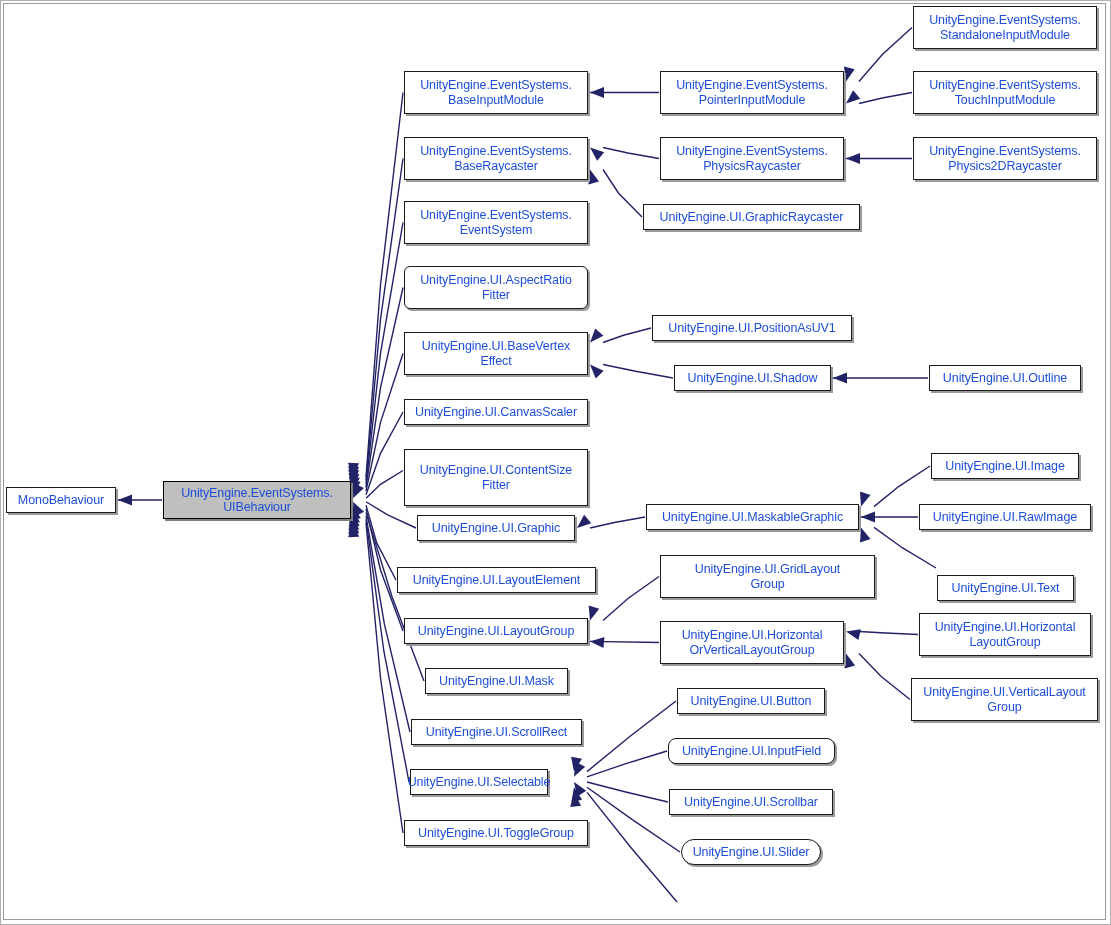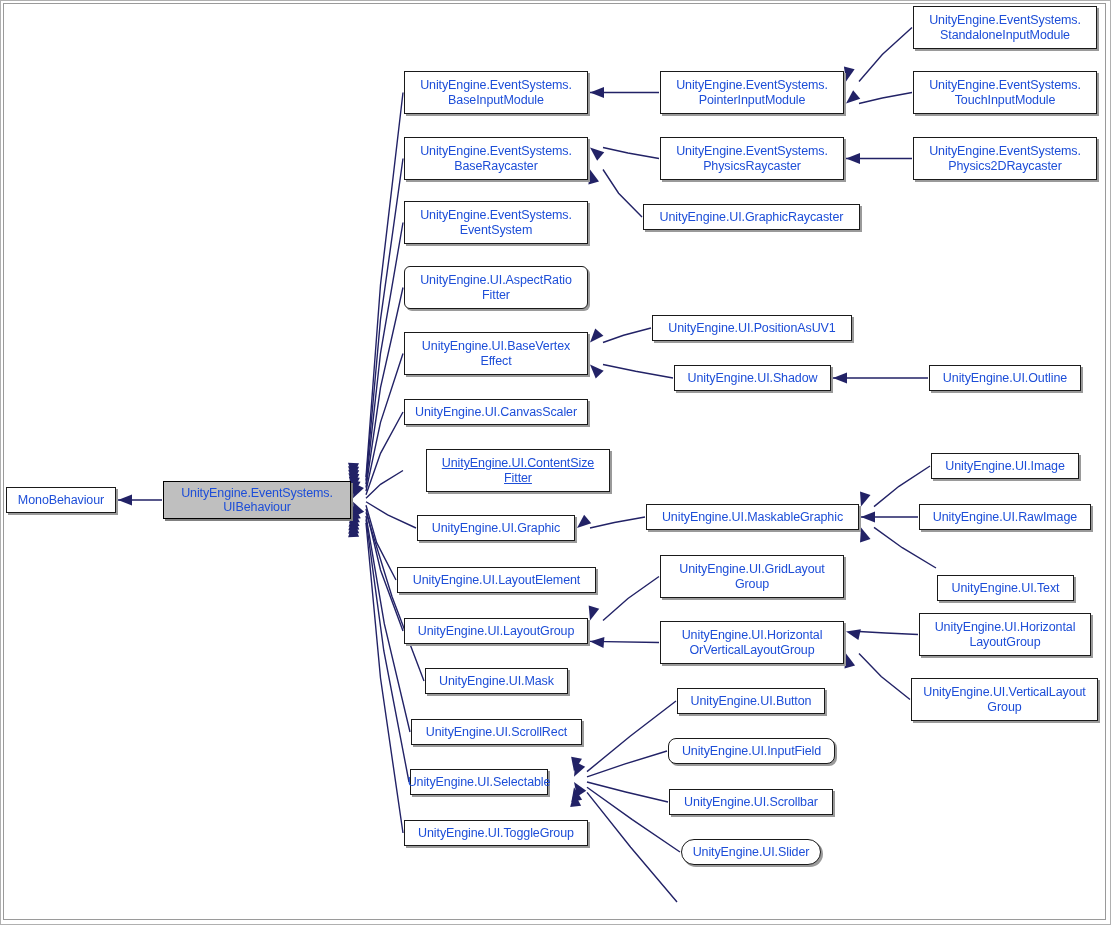"UnityEngine.UI.ContentSize" div.node { height: 43px -> 57px; left: 425px -> 403px; text-decoration: underline -> none }
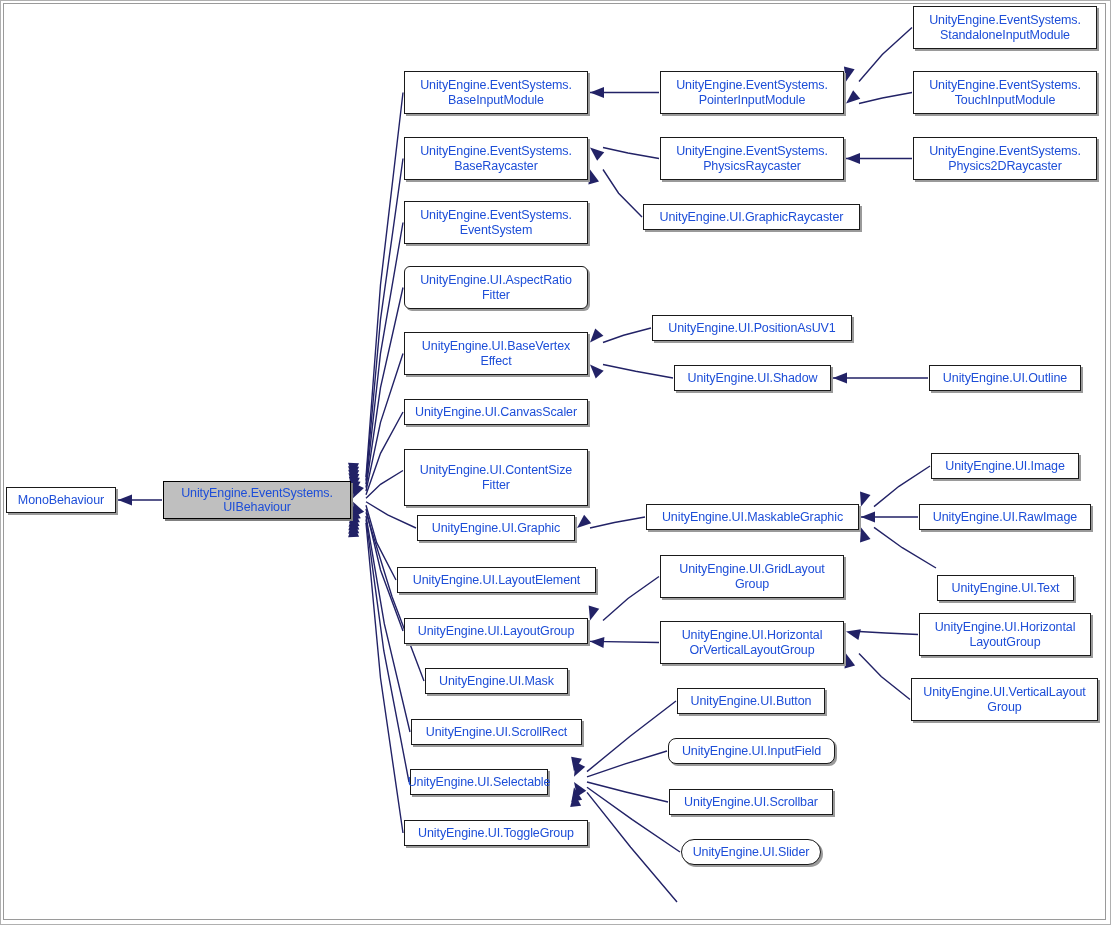"UnityEngine.UI.GridLayout" div.node { width: 184px -> 215px }
